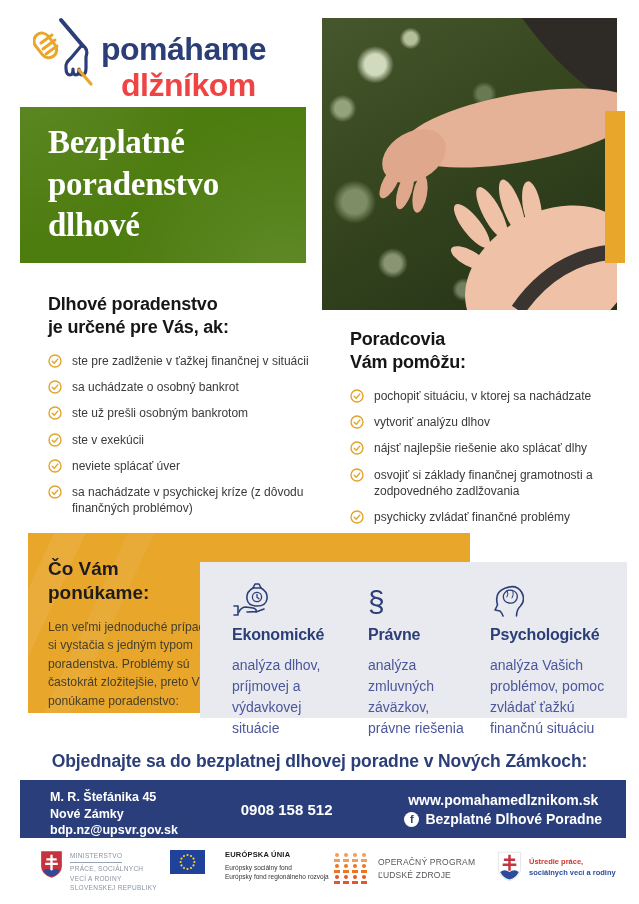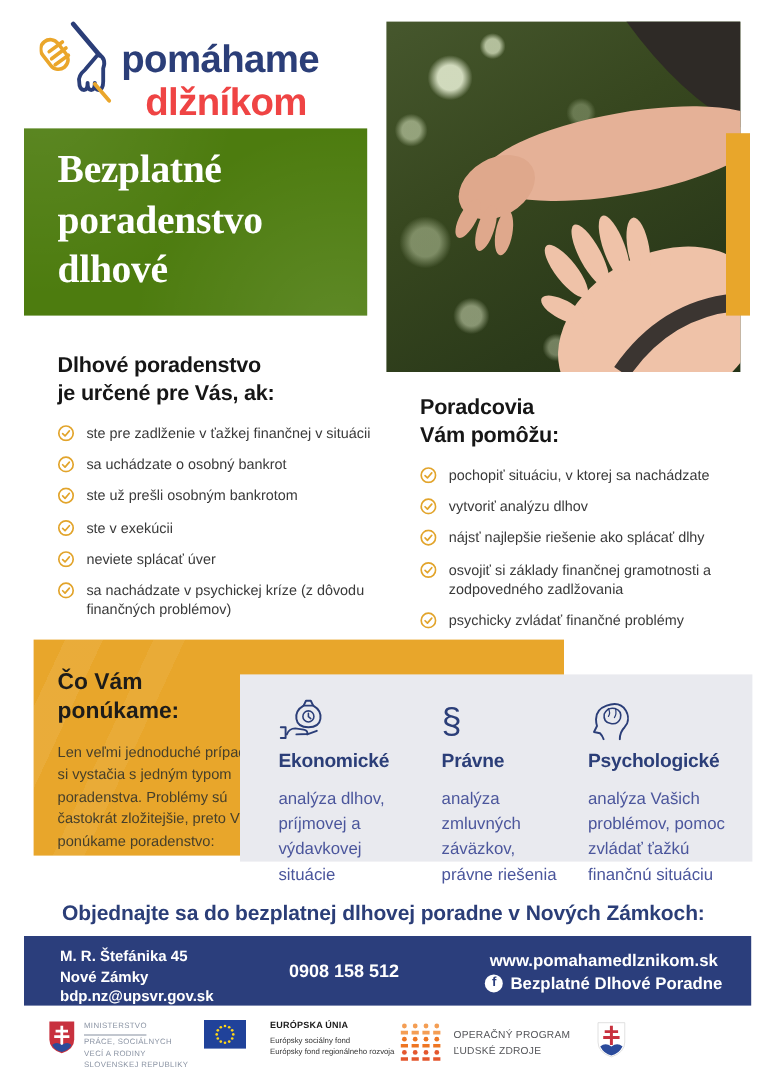"Ústredie práce," div.ustredie-text { html: none -> <div> <span>Ústredie práce,</span> <span>sociálnych vecí a rodiny</span> </div> }
